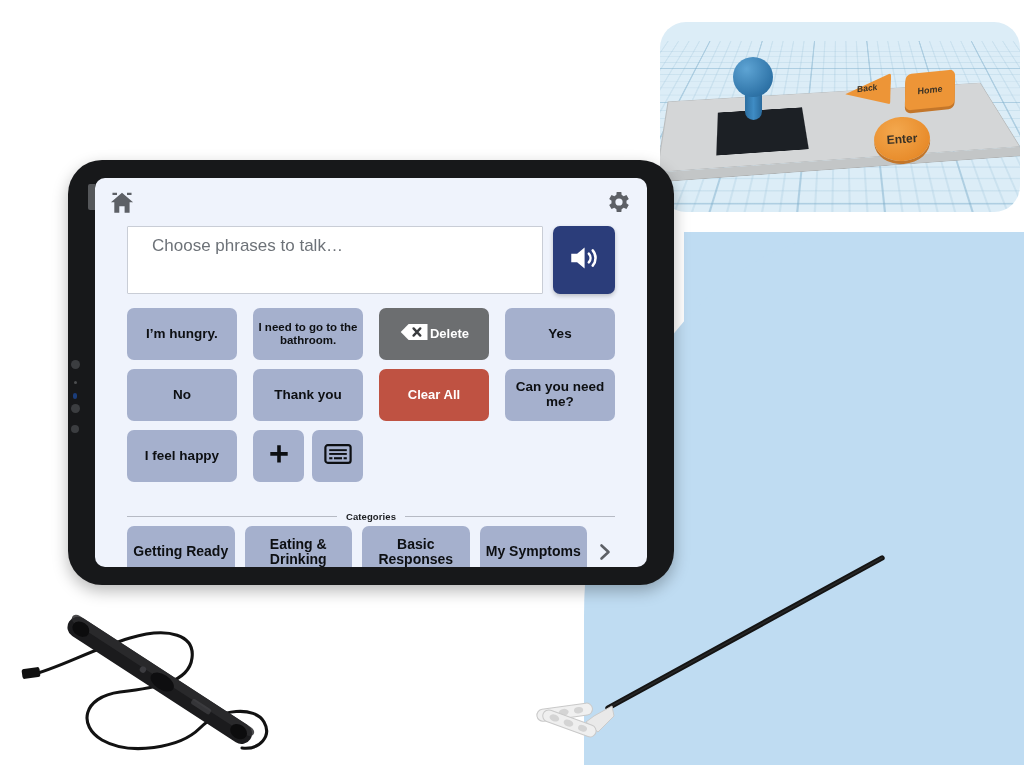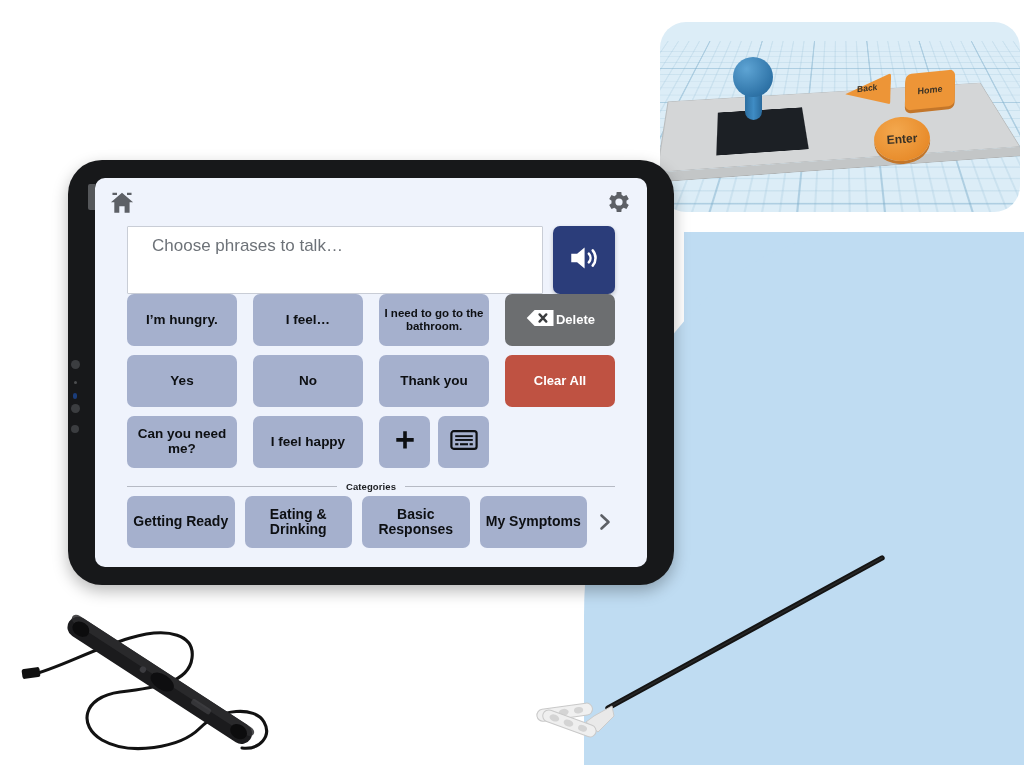"I’m hungry." .grid { margin: 0 32px 0 32px -> 14px 32px 0 32px }
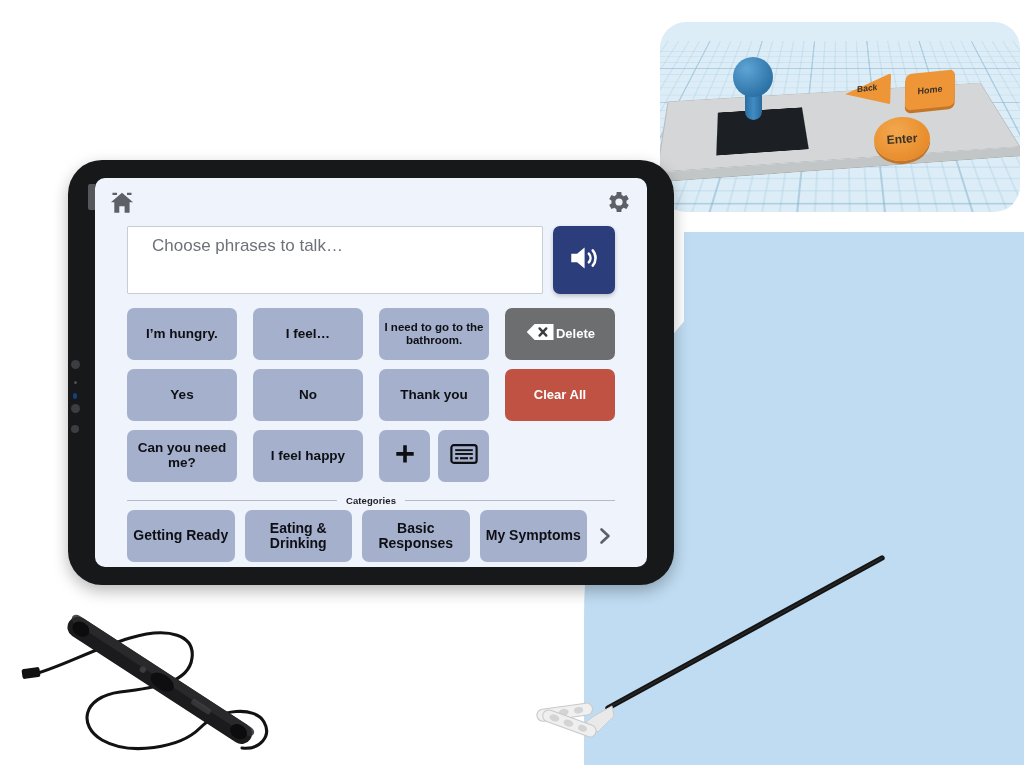"I feel…" div.cell { html: <div>I feel…</div> -> none }
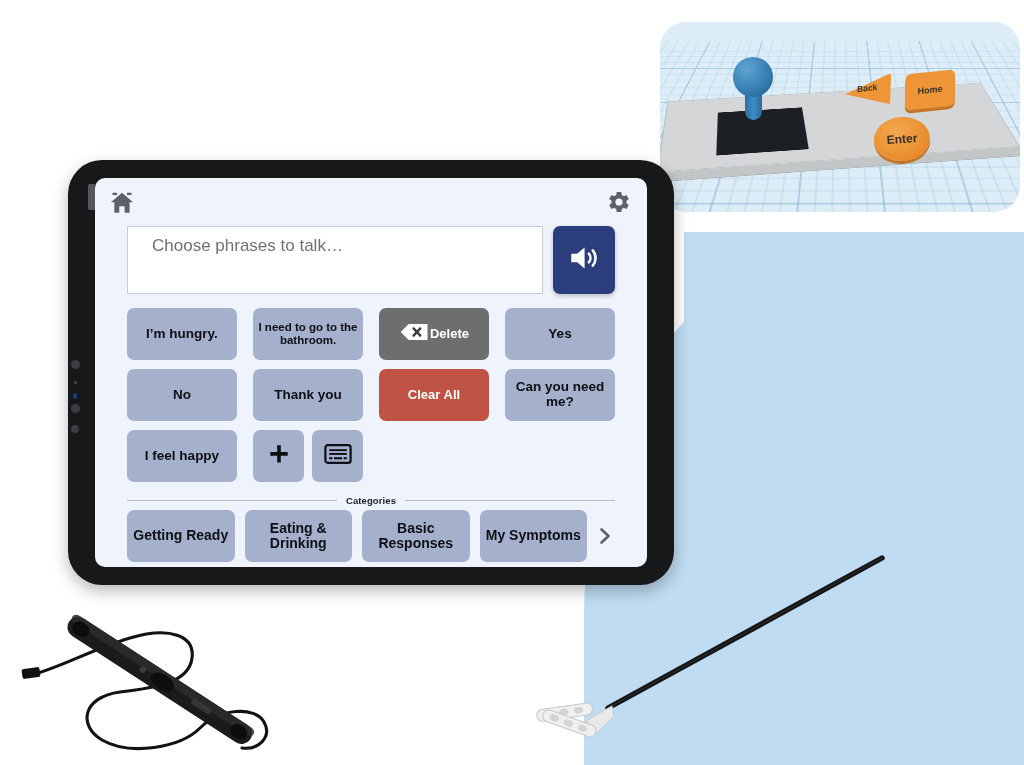"Categories" .cat-divider { margin: 13px 32px 0 32px -> 29px 32px 0 32px }
